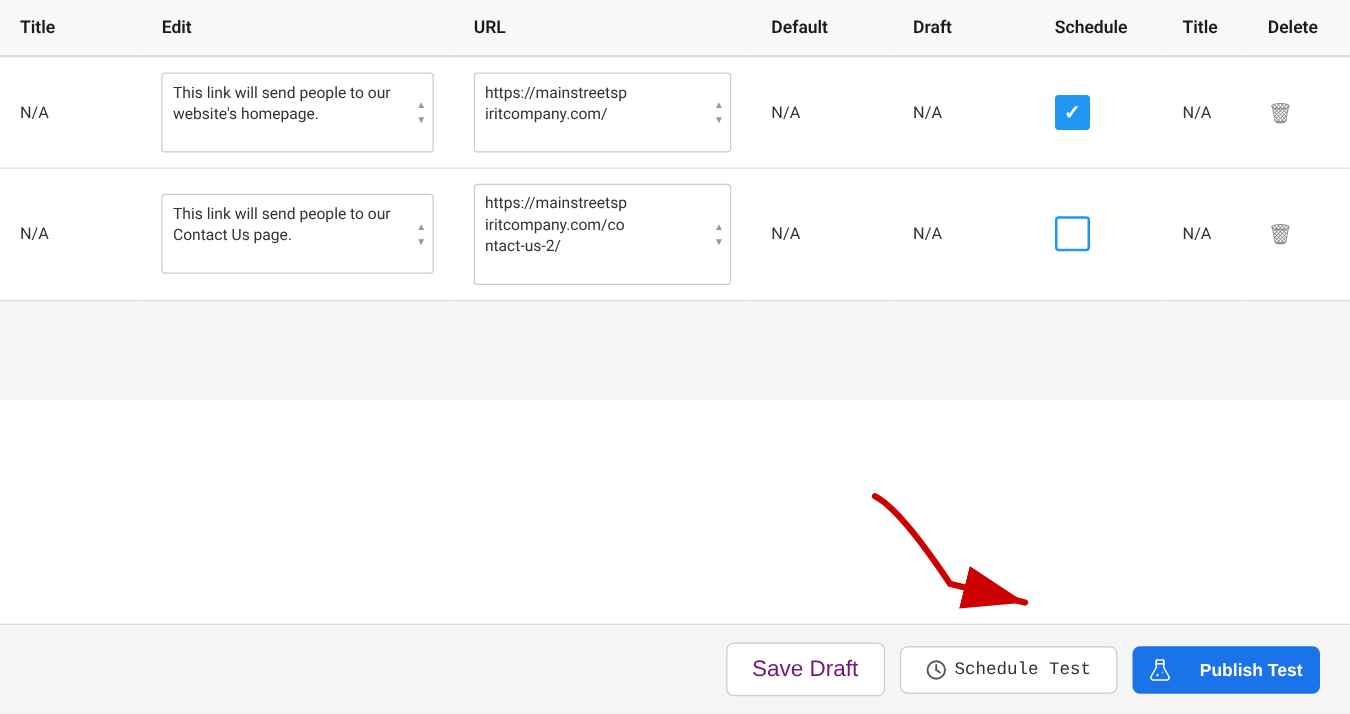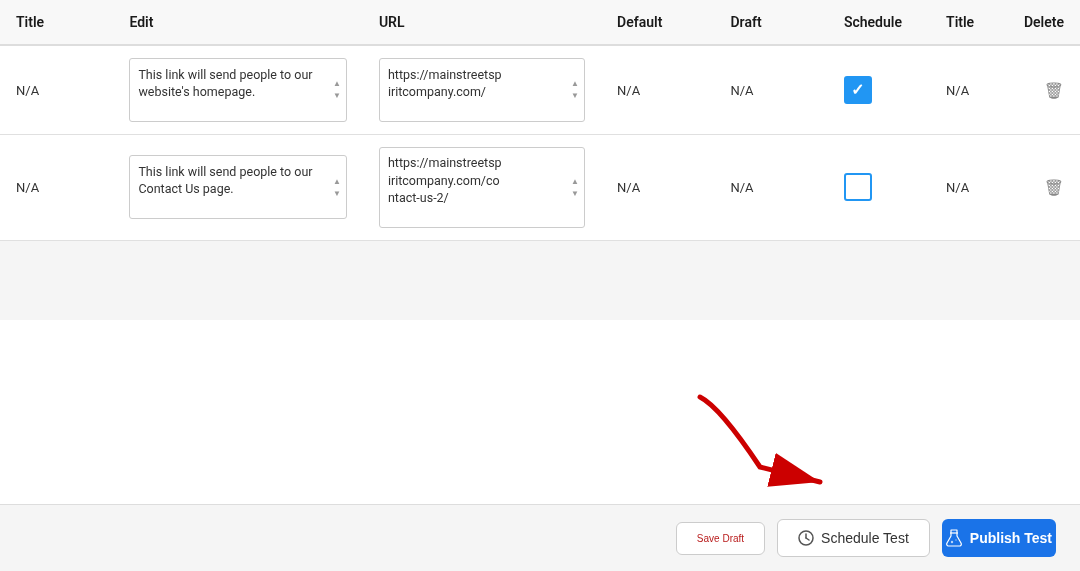"Delete" .col-delete { text-align: right -> none }
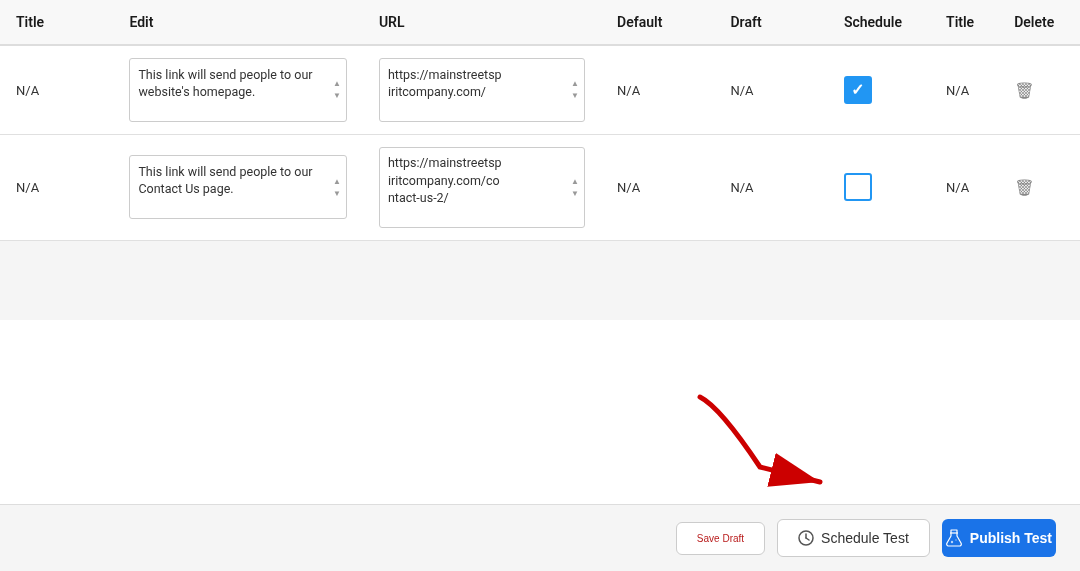"Save Draft" .btn-save-draft { color: #b91c1c -> #701a75; font-size: 10px -> 18px }
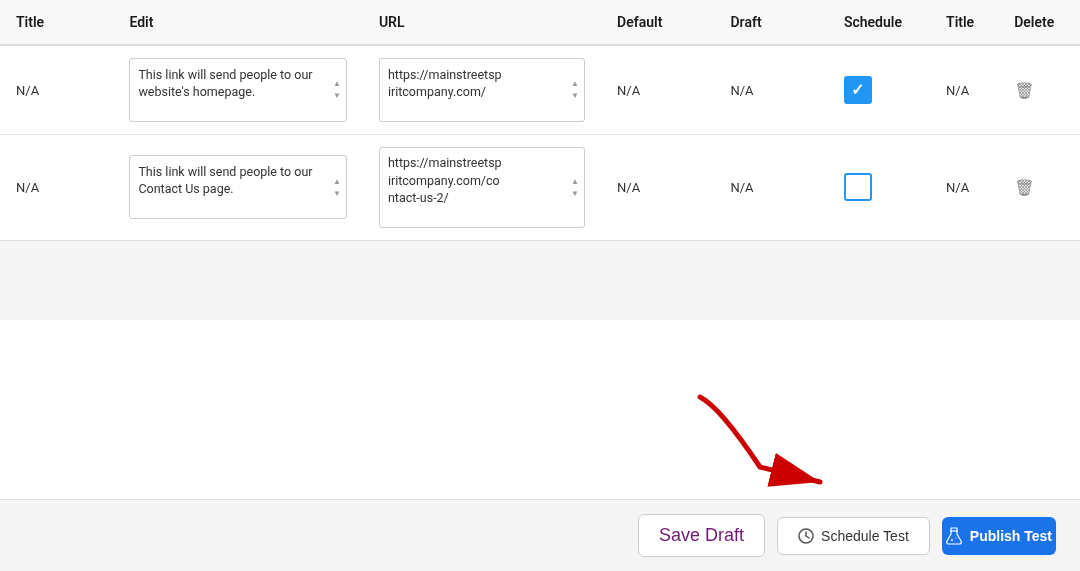"Schedule Test" .btn-schedule { font-family: none -> Liberation Mono, monospace }
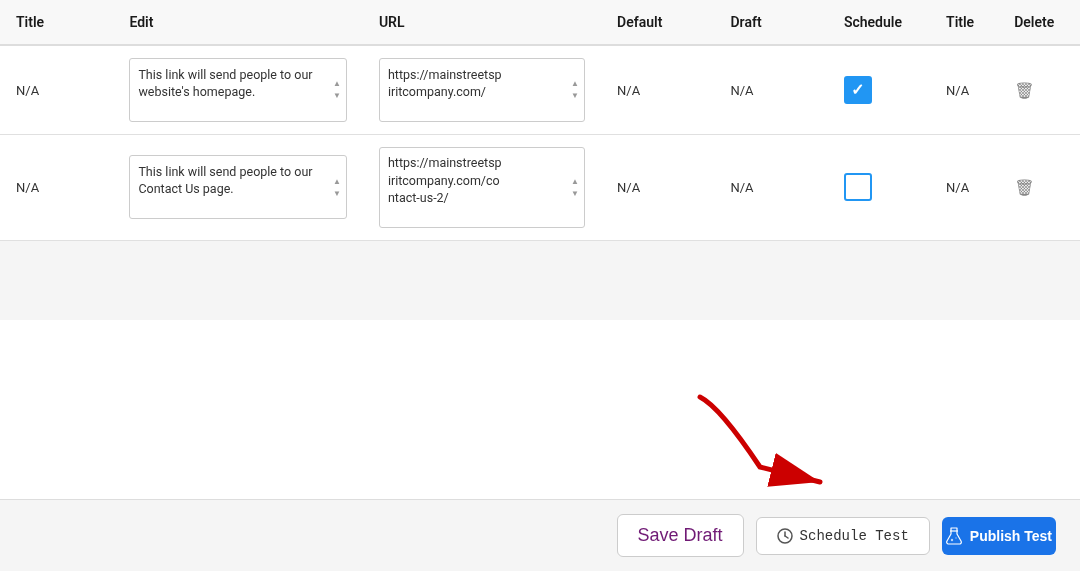"Publish Test" .btn-publish { gap: 8px -> 24px; padding: 10px 4px -> 10px 14px }
